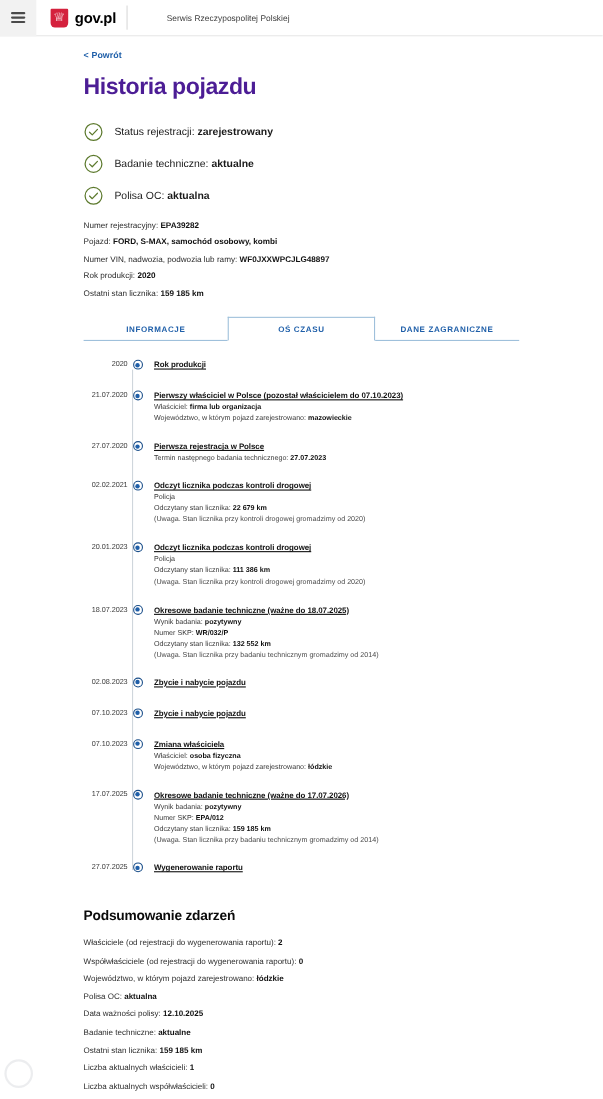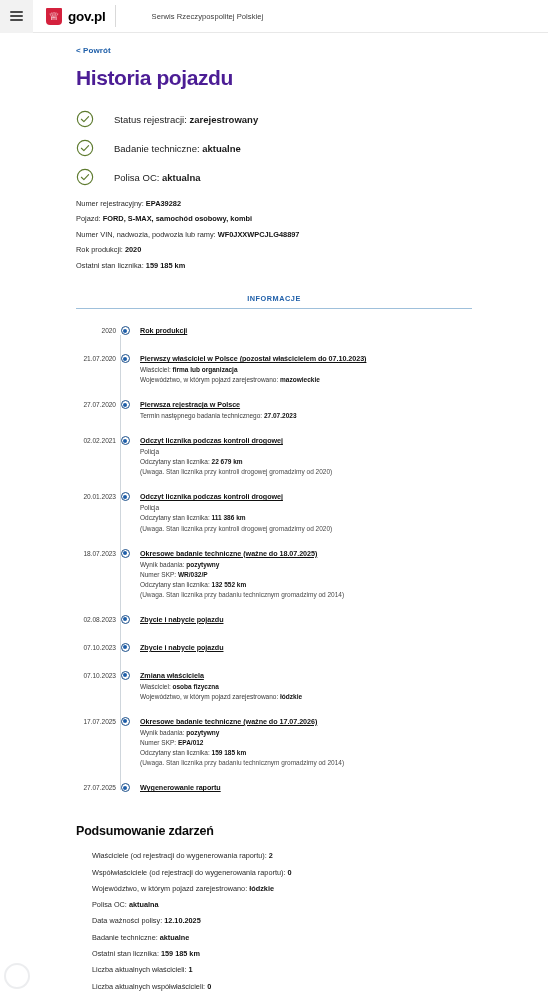"Status rejestracji: zarejestrowany" .status-row { gap: 20px -> 10px }
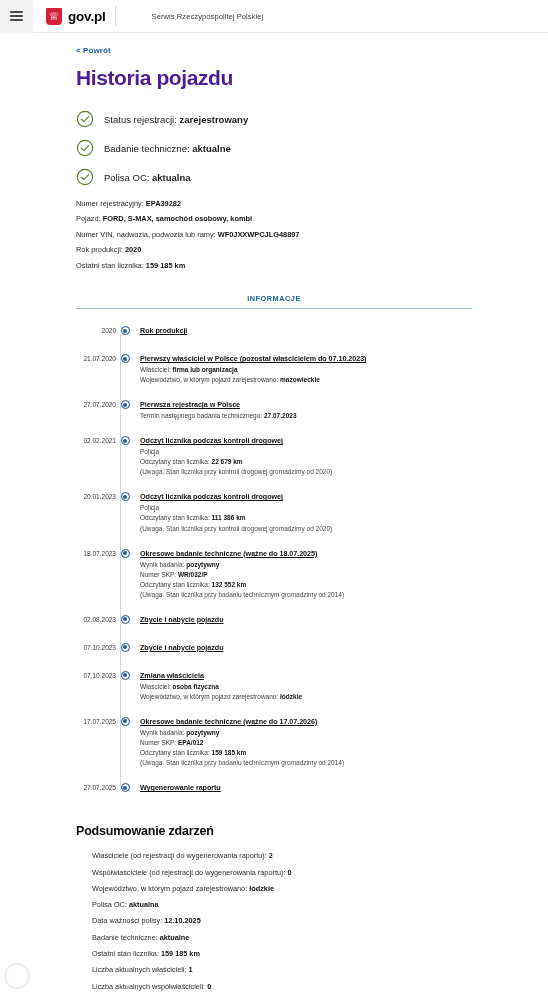"OŚ CZASU" div.tab { html: none -> <div>OŚ CZASU</div> }
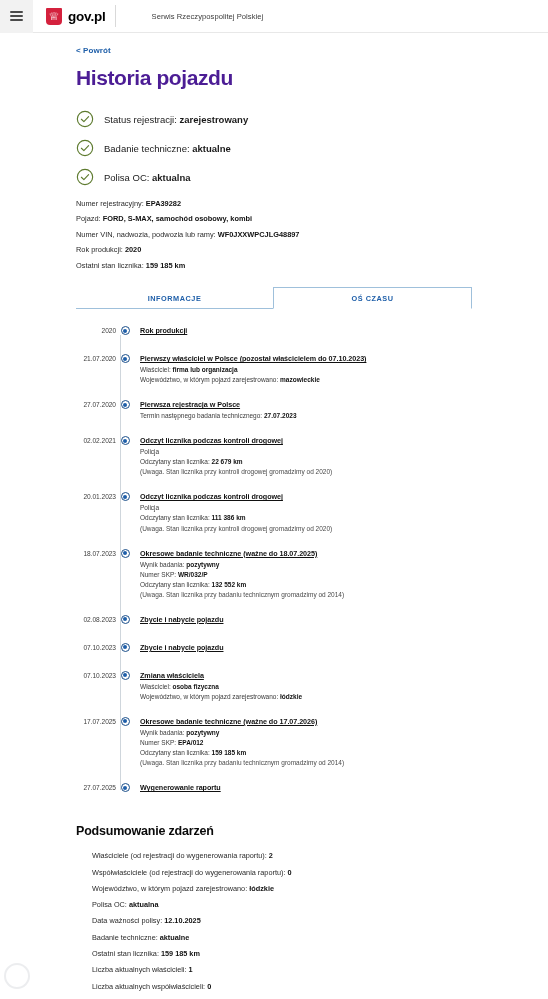"DANE ZAGRANICZNE" div.tab { html: none -> <div>DANE ZAGRANICZNE</div> }
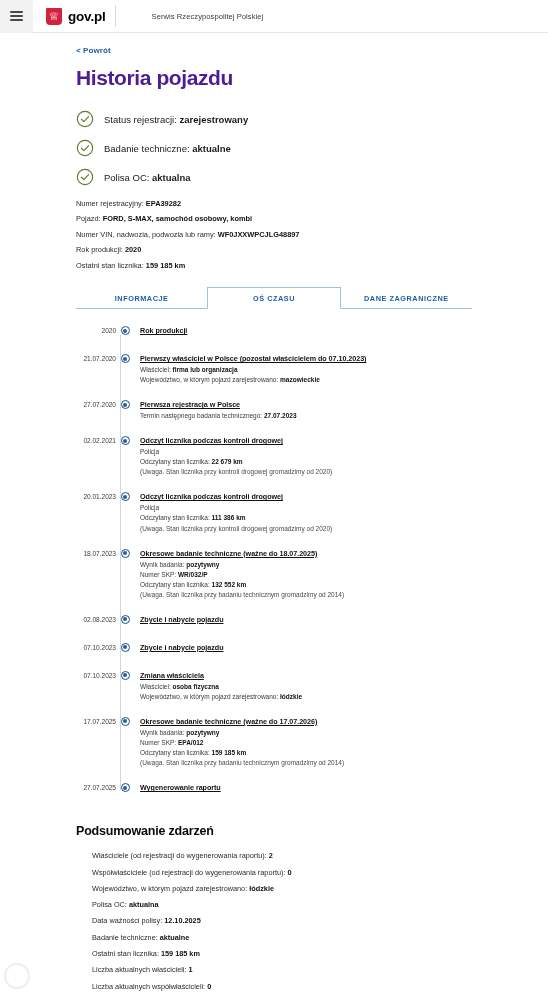"Właściciele (od rejestracji do" .summary-list { margin-left: 16px -> none }
